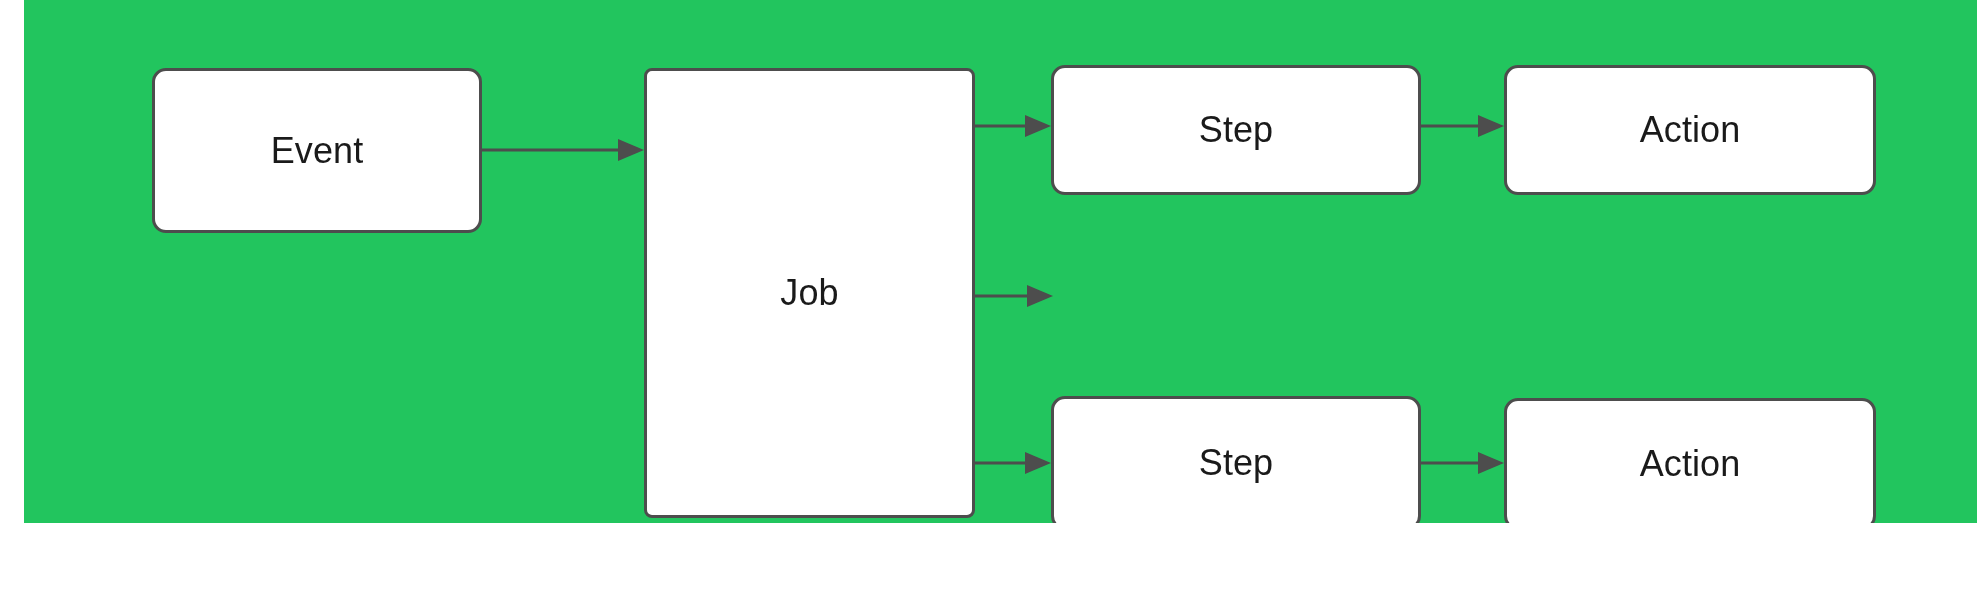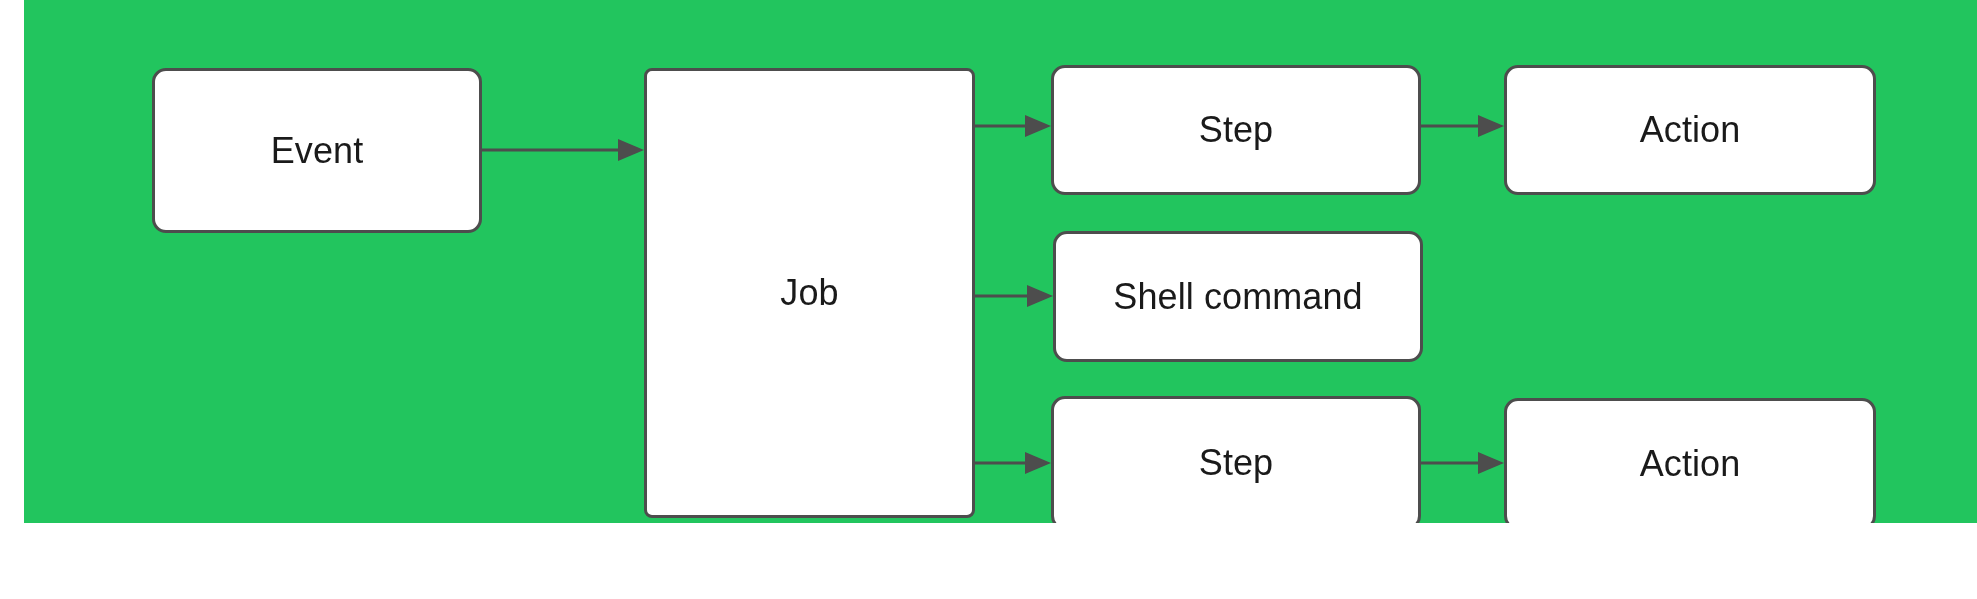"Shell command" div.node { html: <div> <span>Shell command</span> </div> -> none }
